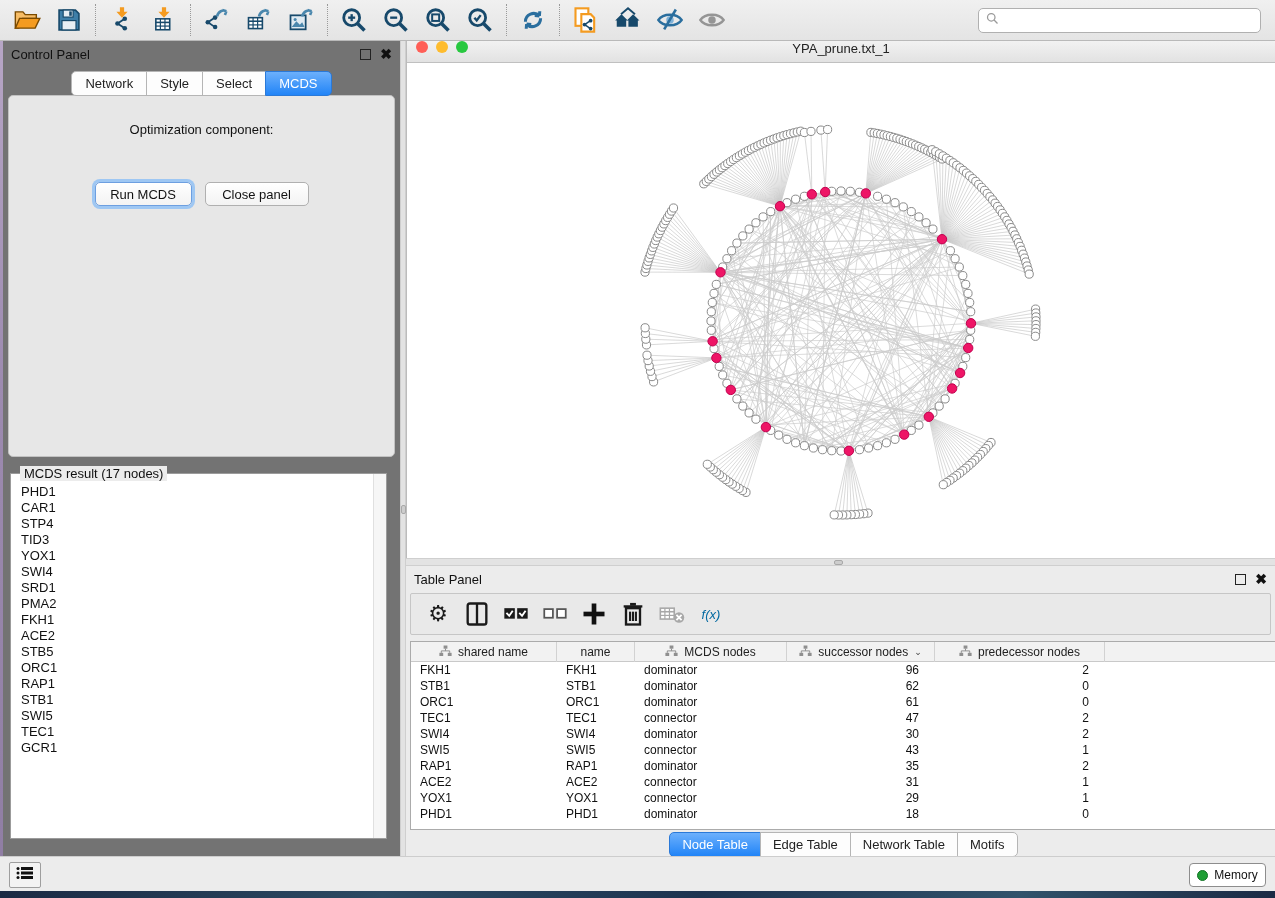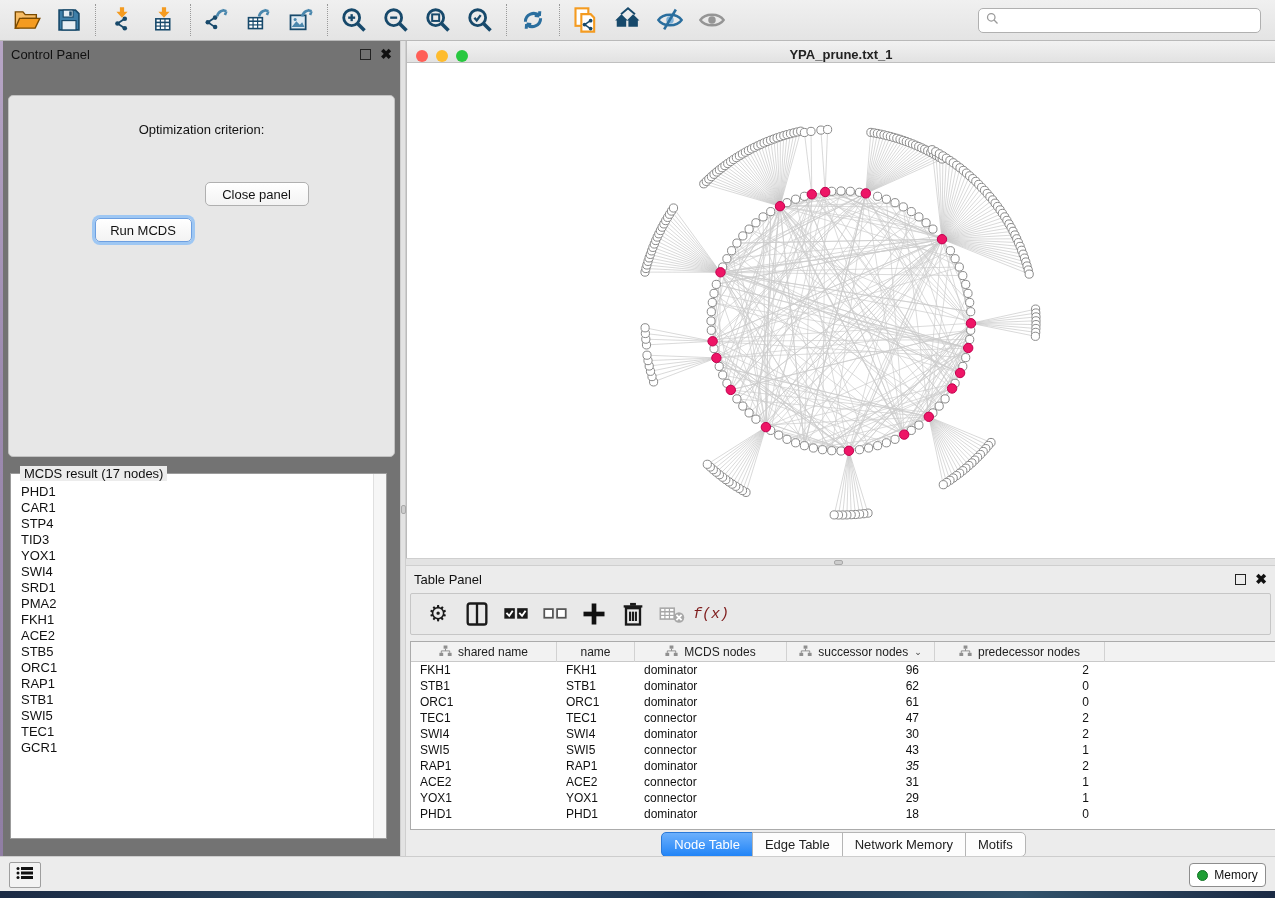"YPA_prune.txt_1" .net-titlebar { align-items: flex-end -> flex-start; font-weight: bold -> none }
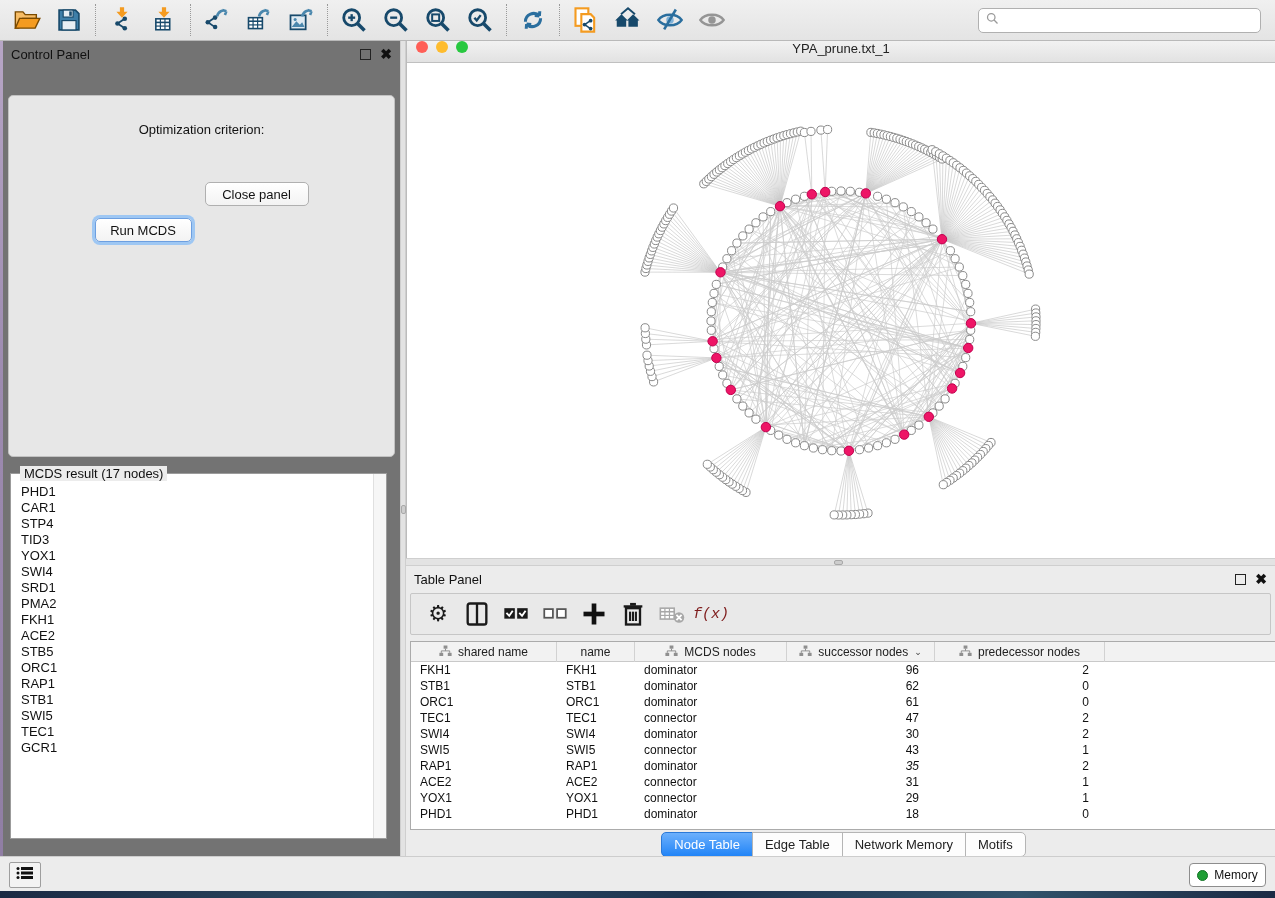"Network" div.ctab-row { html: none -> <div> <div>Network</div> <div>Style</div> <div>Select</div> <div>MCDS</div> </div> }
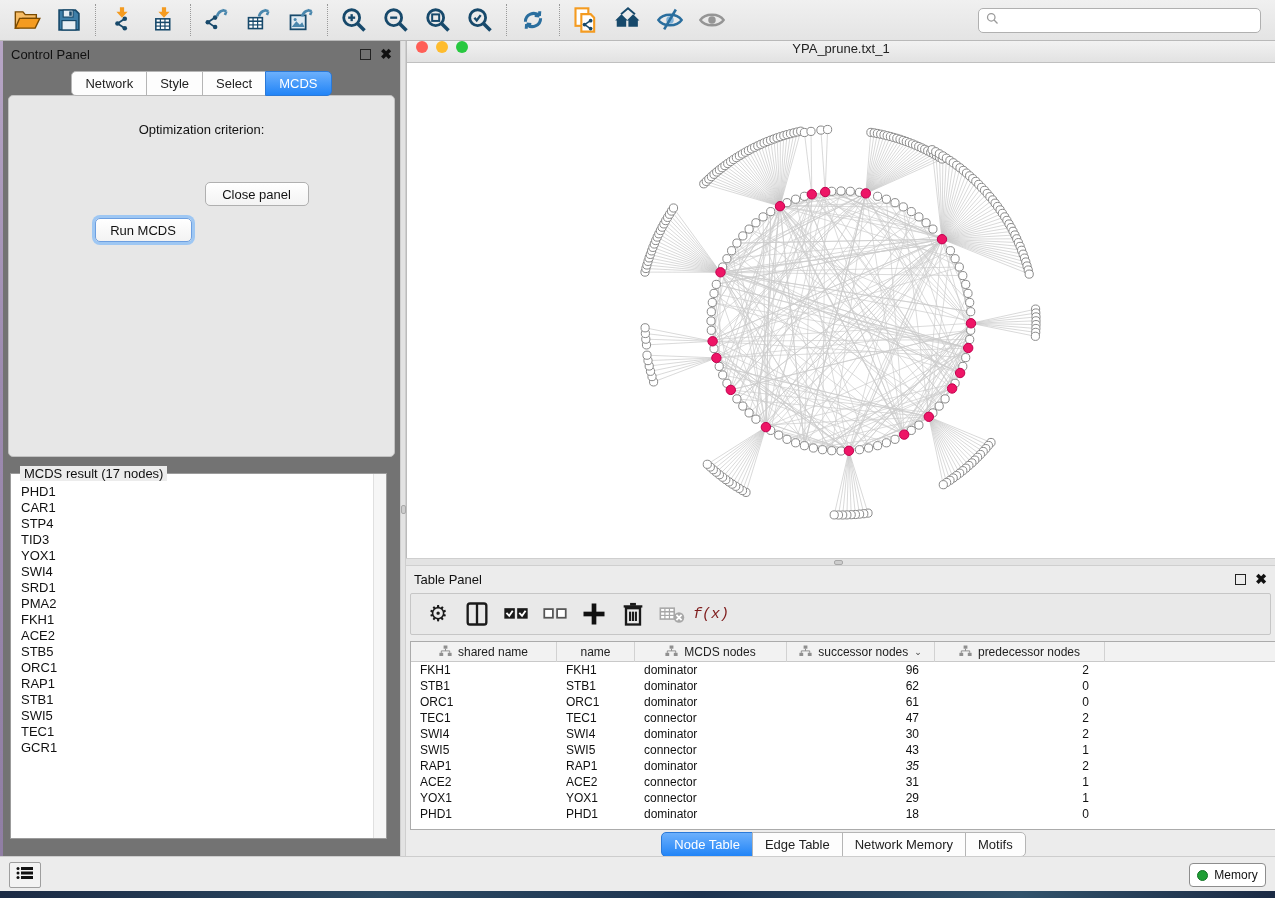"Optimization criterion:" div.opt-label { text: criterion -> component }
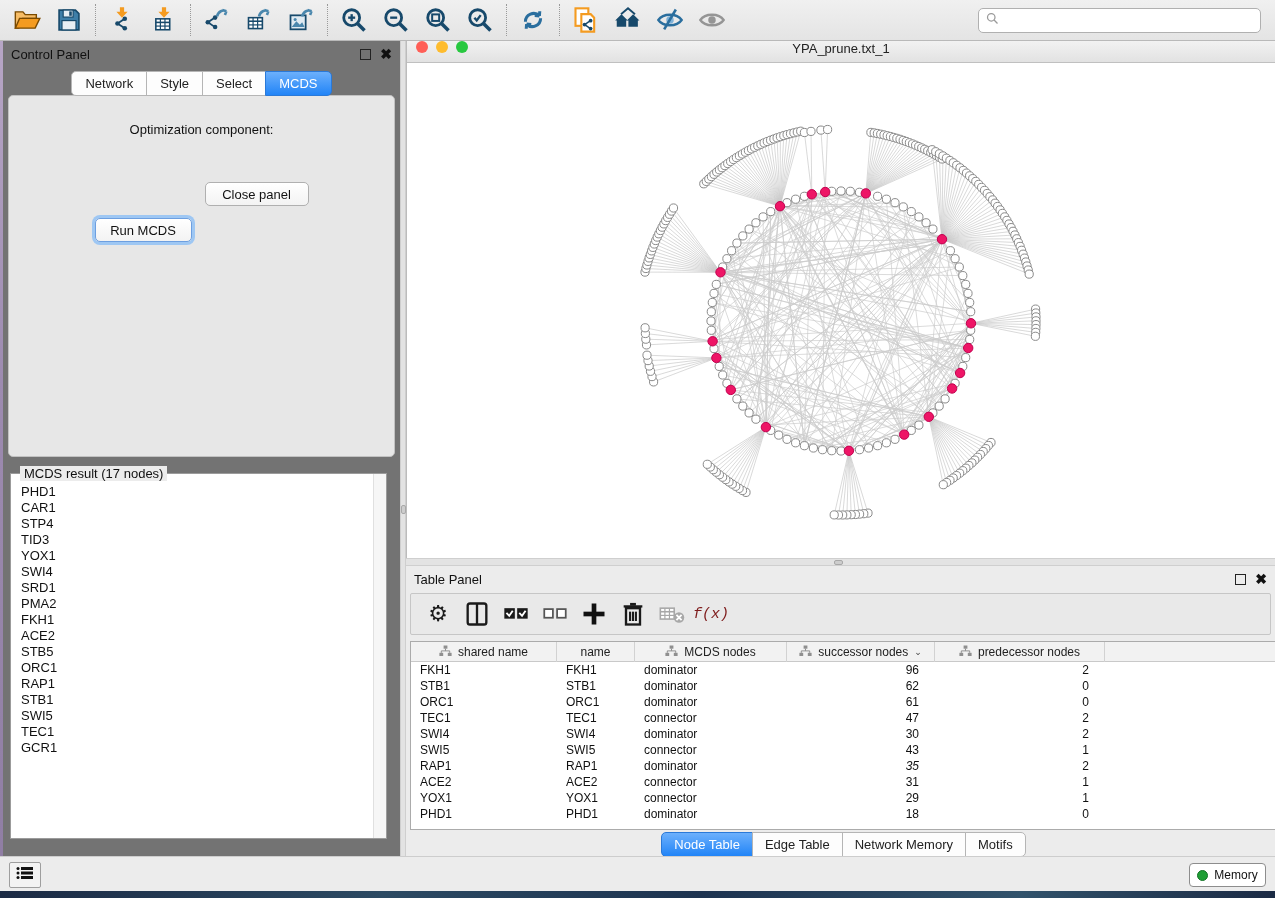"Run MCDS" .btn.run { margin-top: 36px -> none }
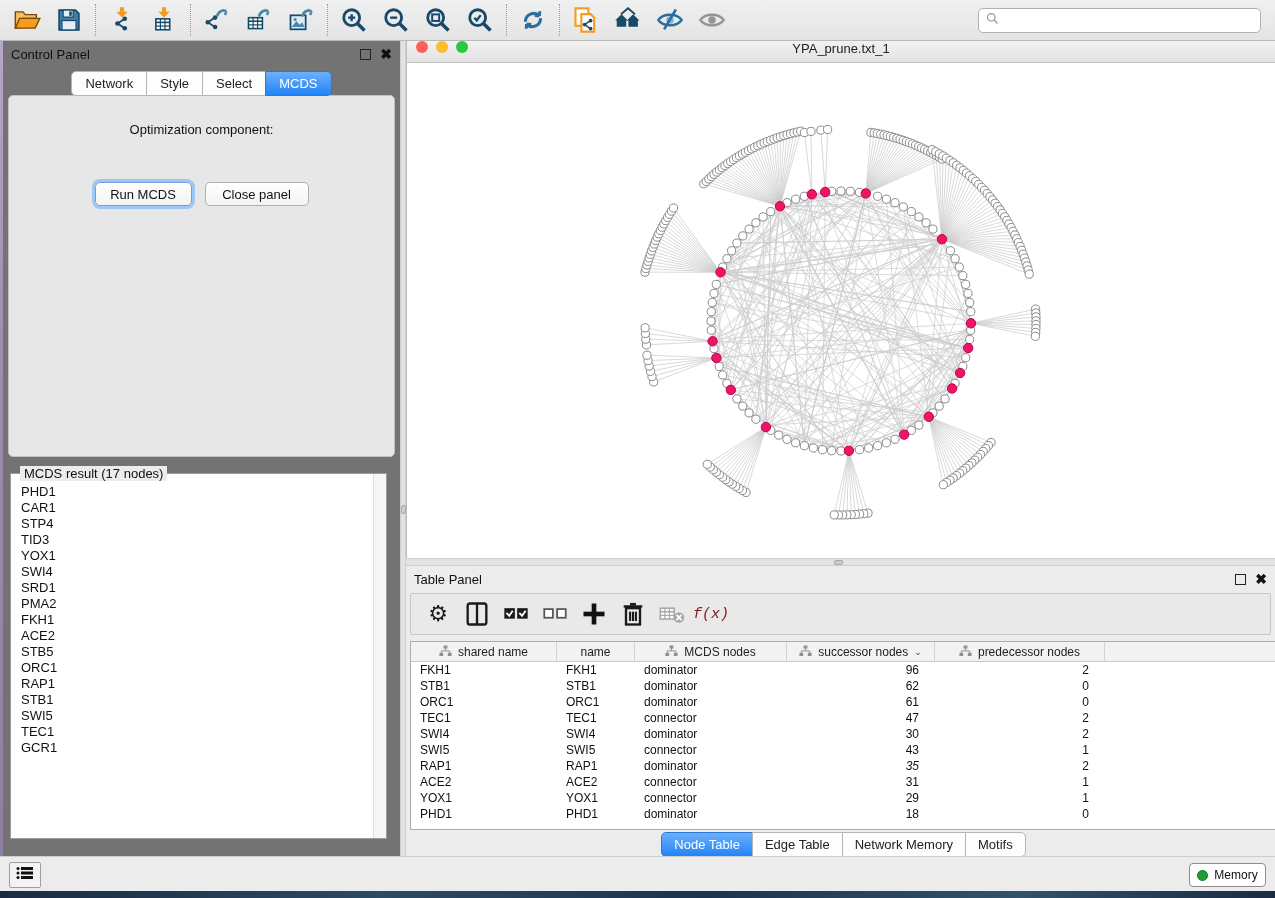"f(x)" .fx-txt { color: #7f1d1d -> #0369a1; font-family: Liberation Mono, monospace -> Liberation Sans, sans-serif; font-size: 15px -> 13px }
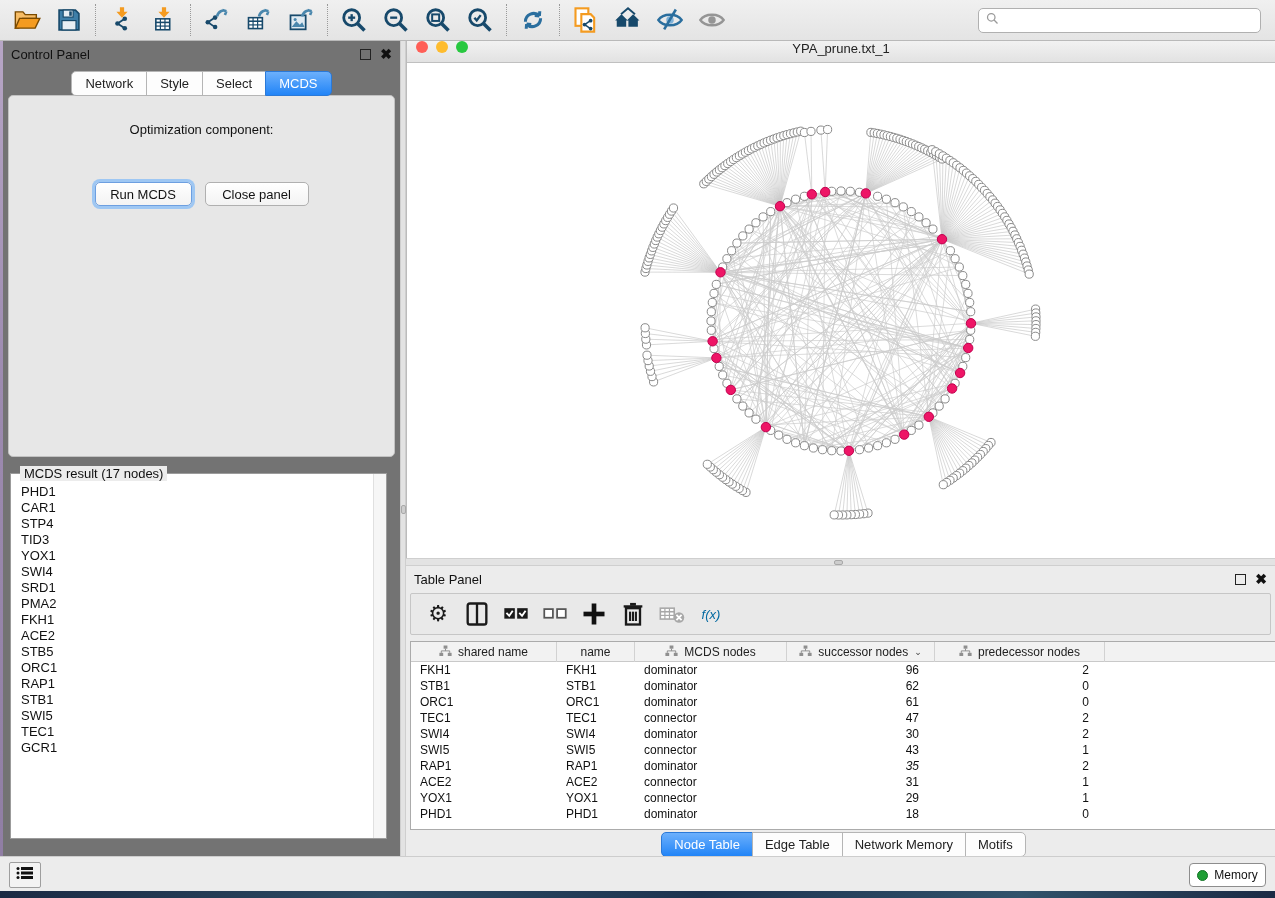"35" div.td { font-style: italic -> none }
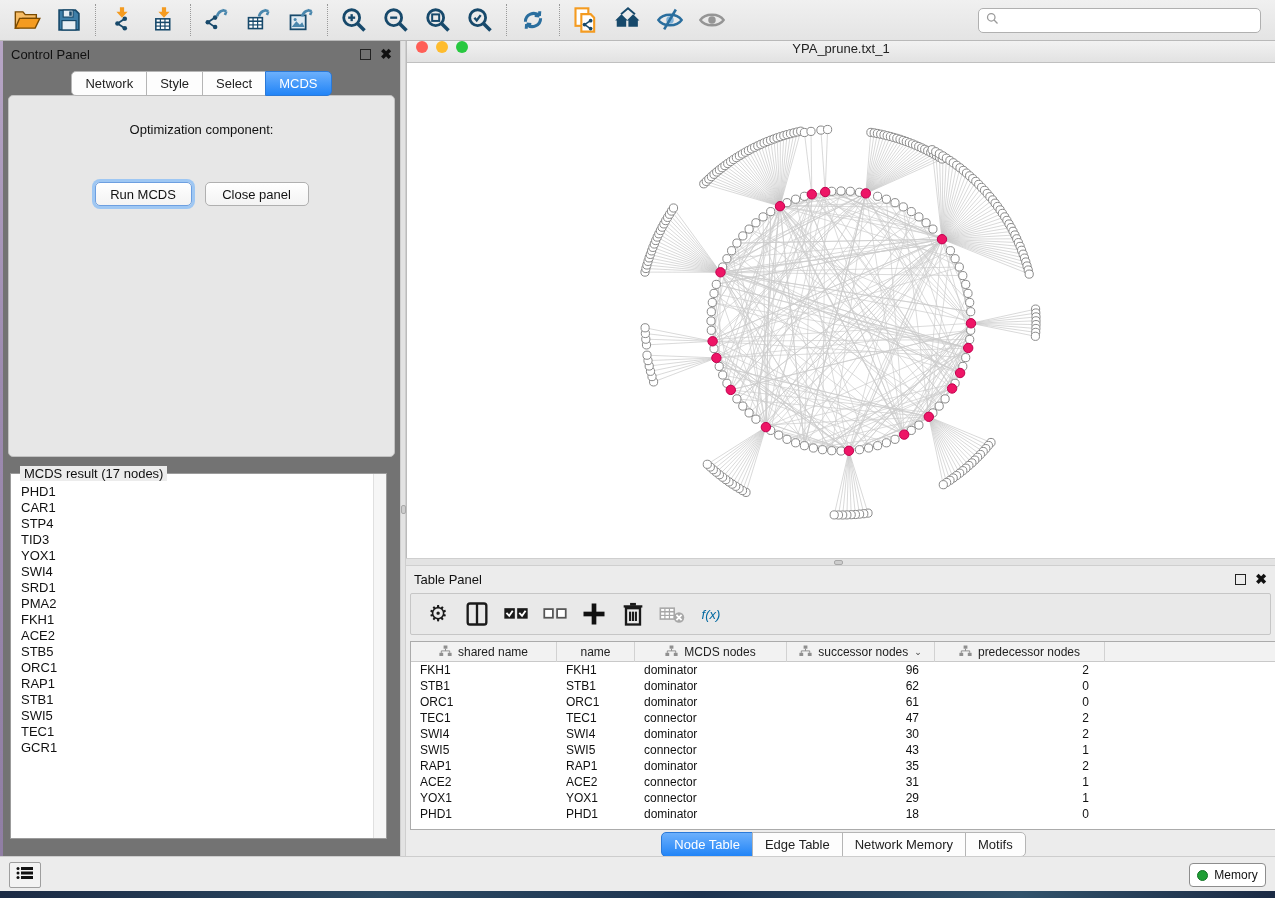"Network Memory" div.tp-tab { text: Memory -> Table }
